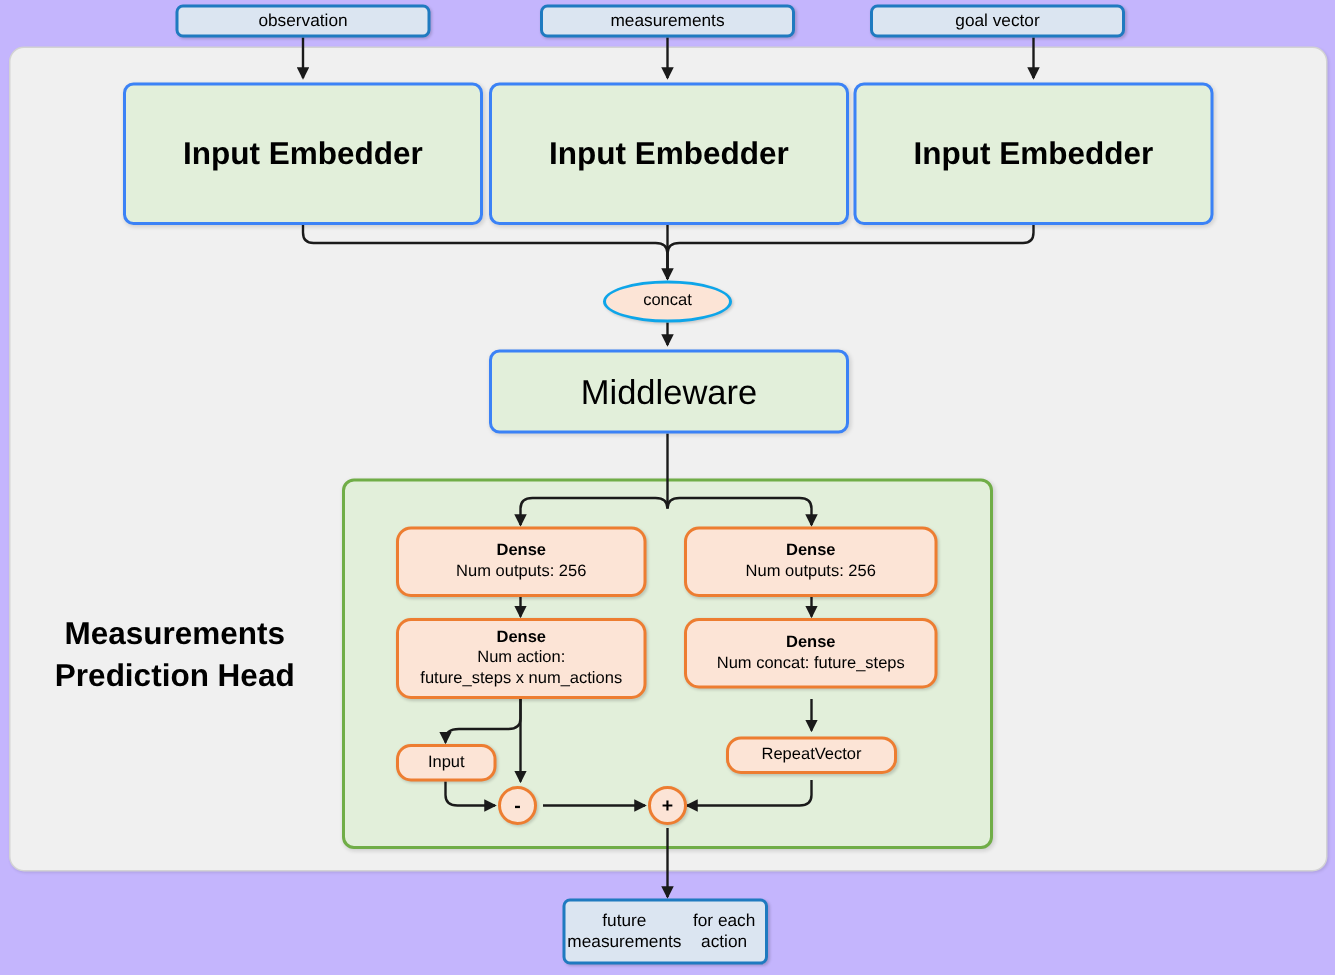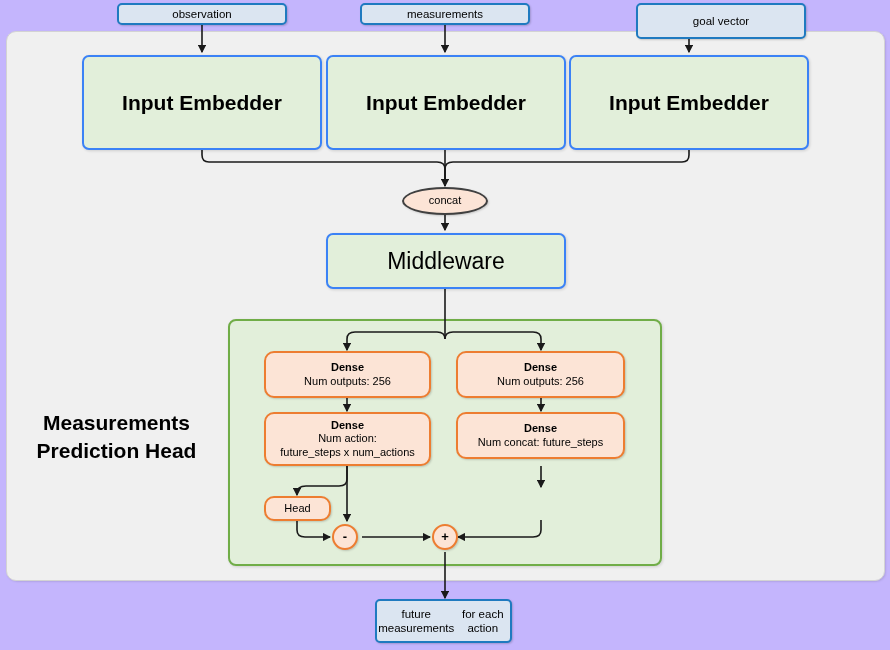"goal vector" div.node { height: 36px -> 22px; left: 636px -> 580px }
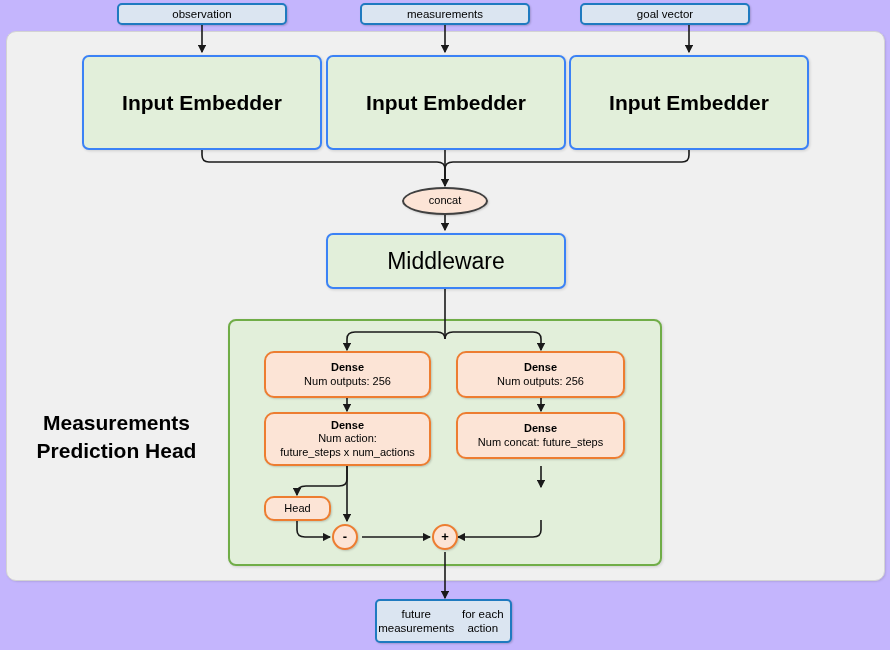"concat" .ellipse { border: 2px solid #404040 -> 2px solid #0ea5e9 }
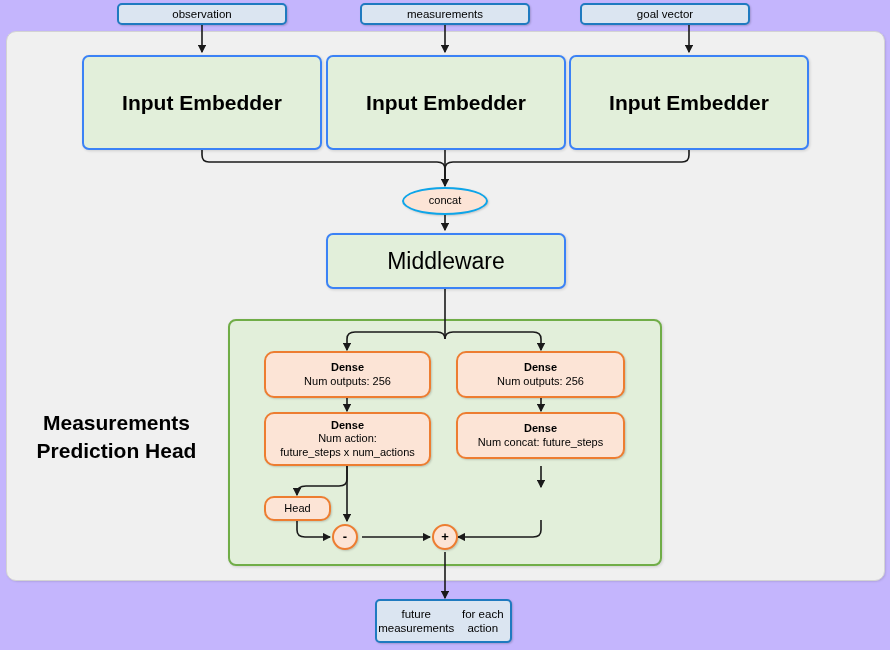"Head" span { text: Head -> Input }
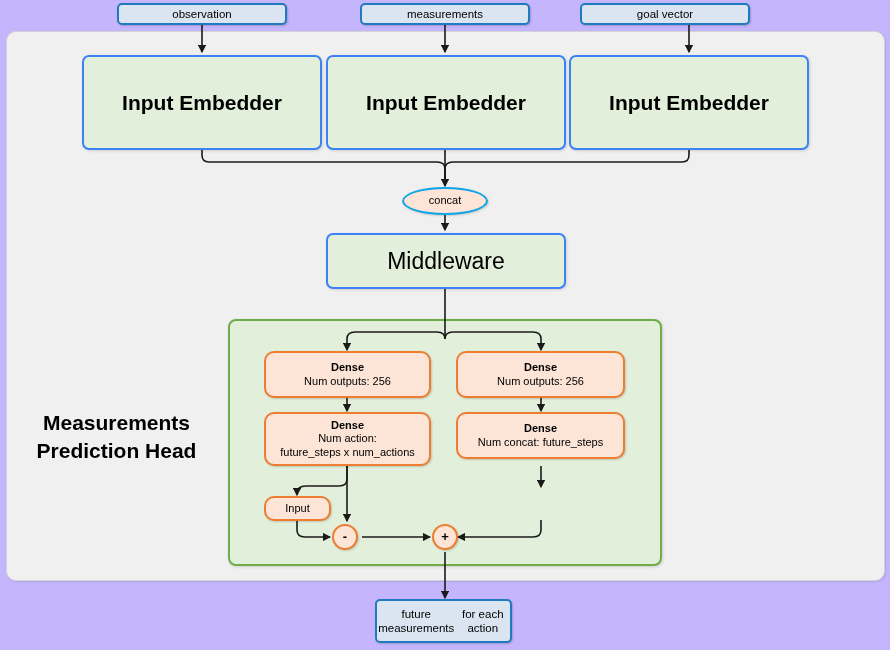"RepeatVector" div.node { html: none -> <div> <span>RepeatVector</span> </div> }
